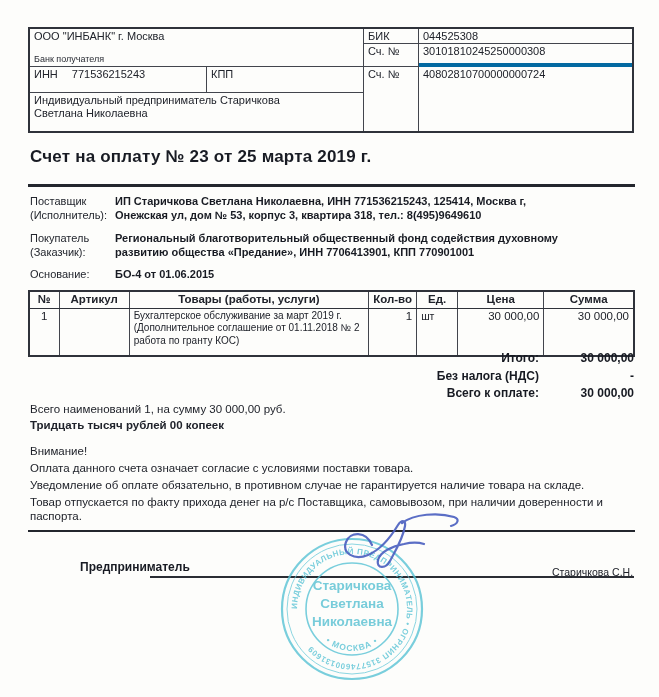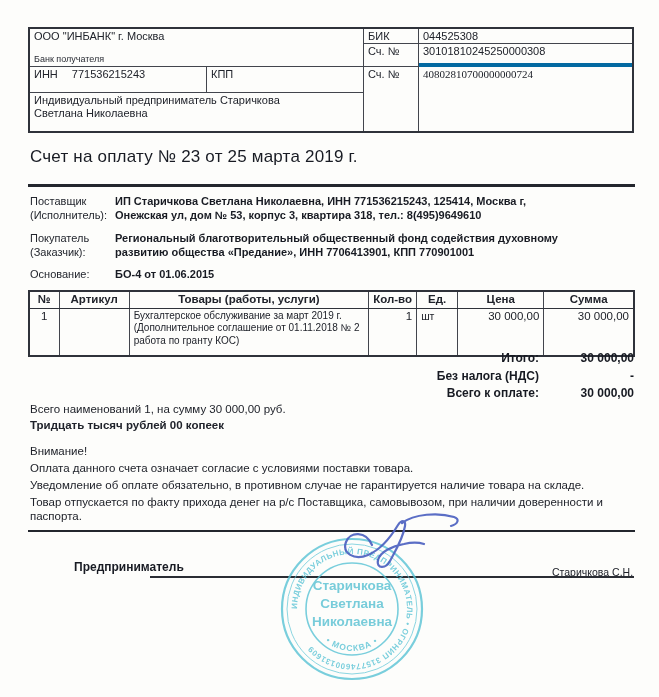"40802810700000000724" .bt-acc-v { font-family: Liberation Serif, serif -> none }
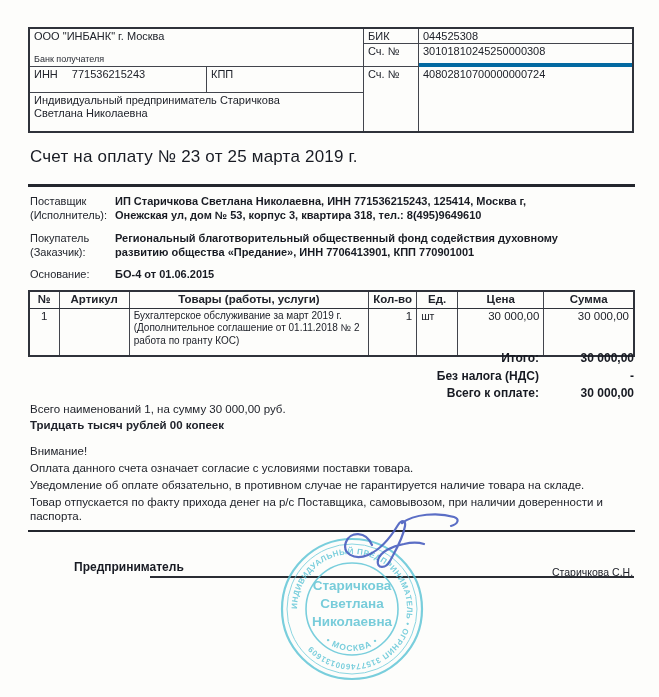"Счет на оплату № 23" .doc-title { font-weight: normal -> bold }
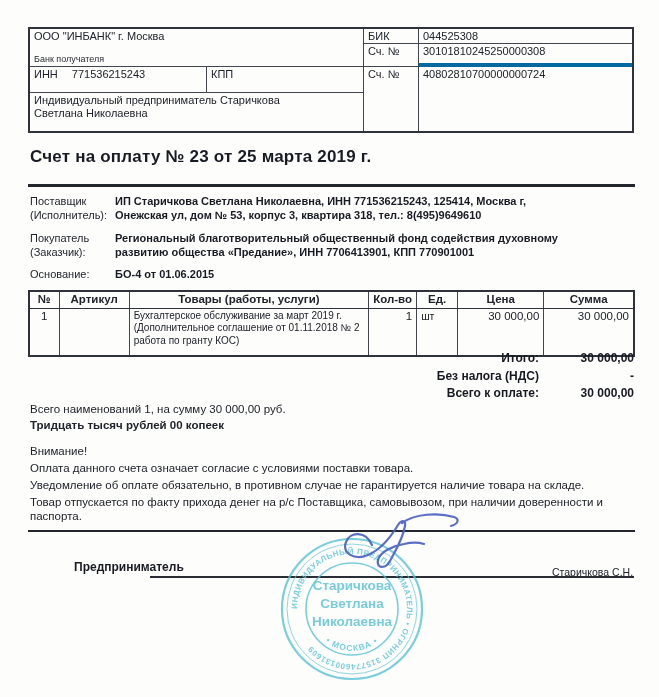"Предприниматель" .sign-label { left: 30px -> 36px }
